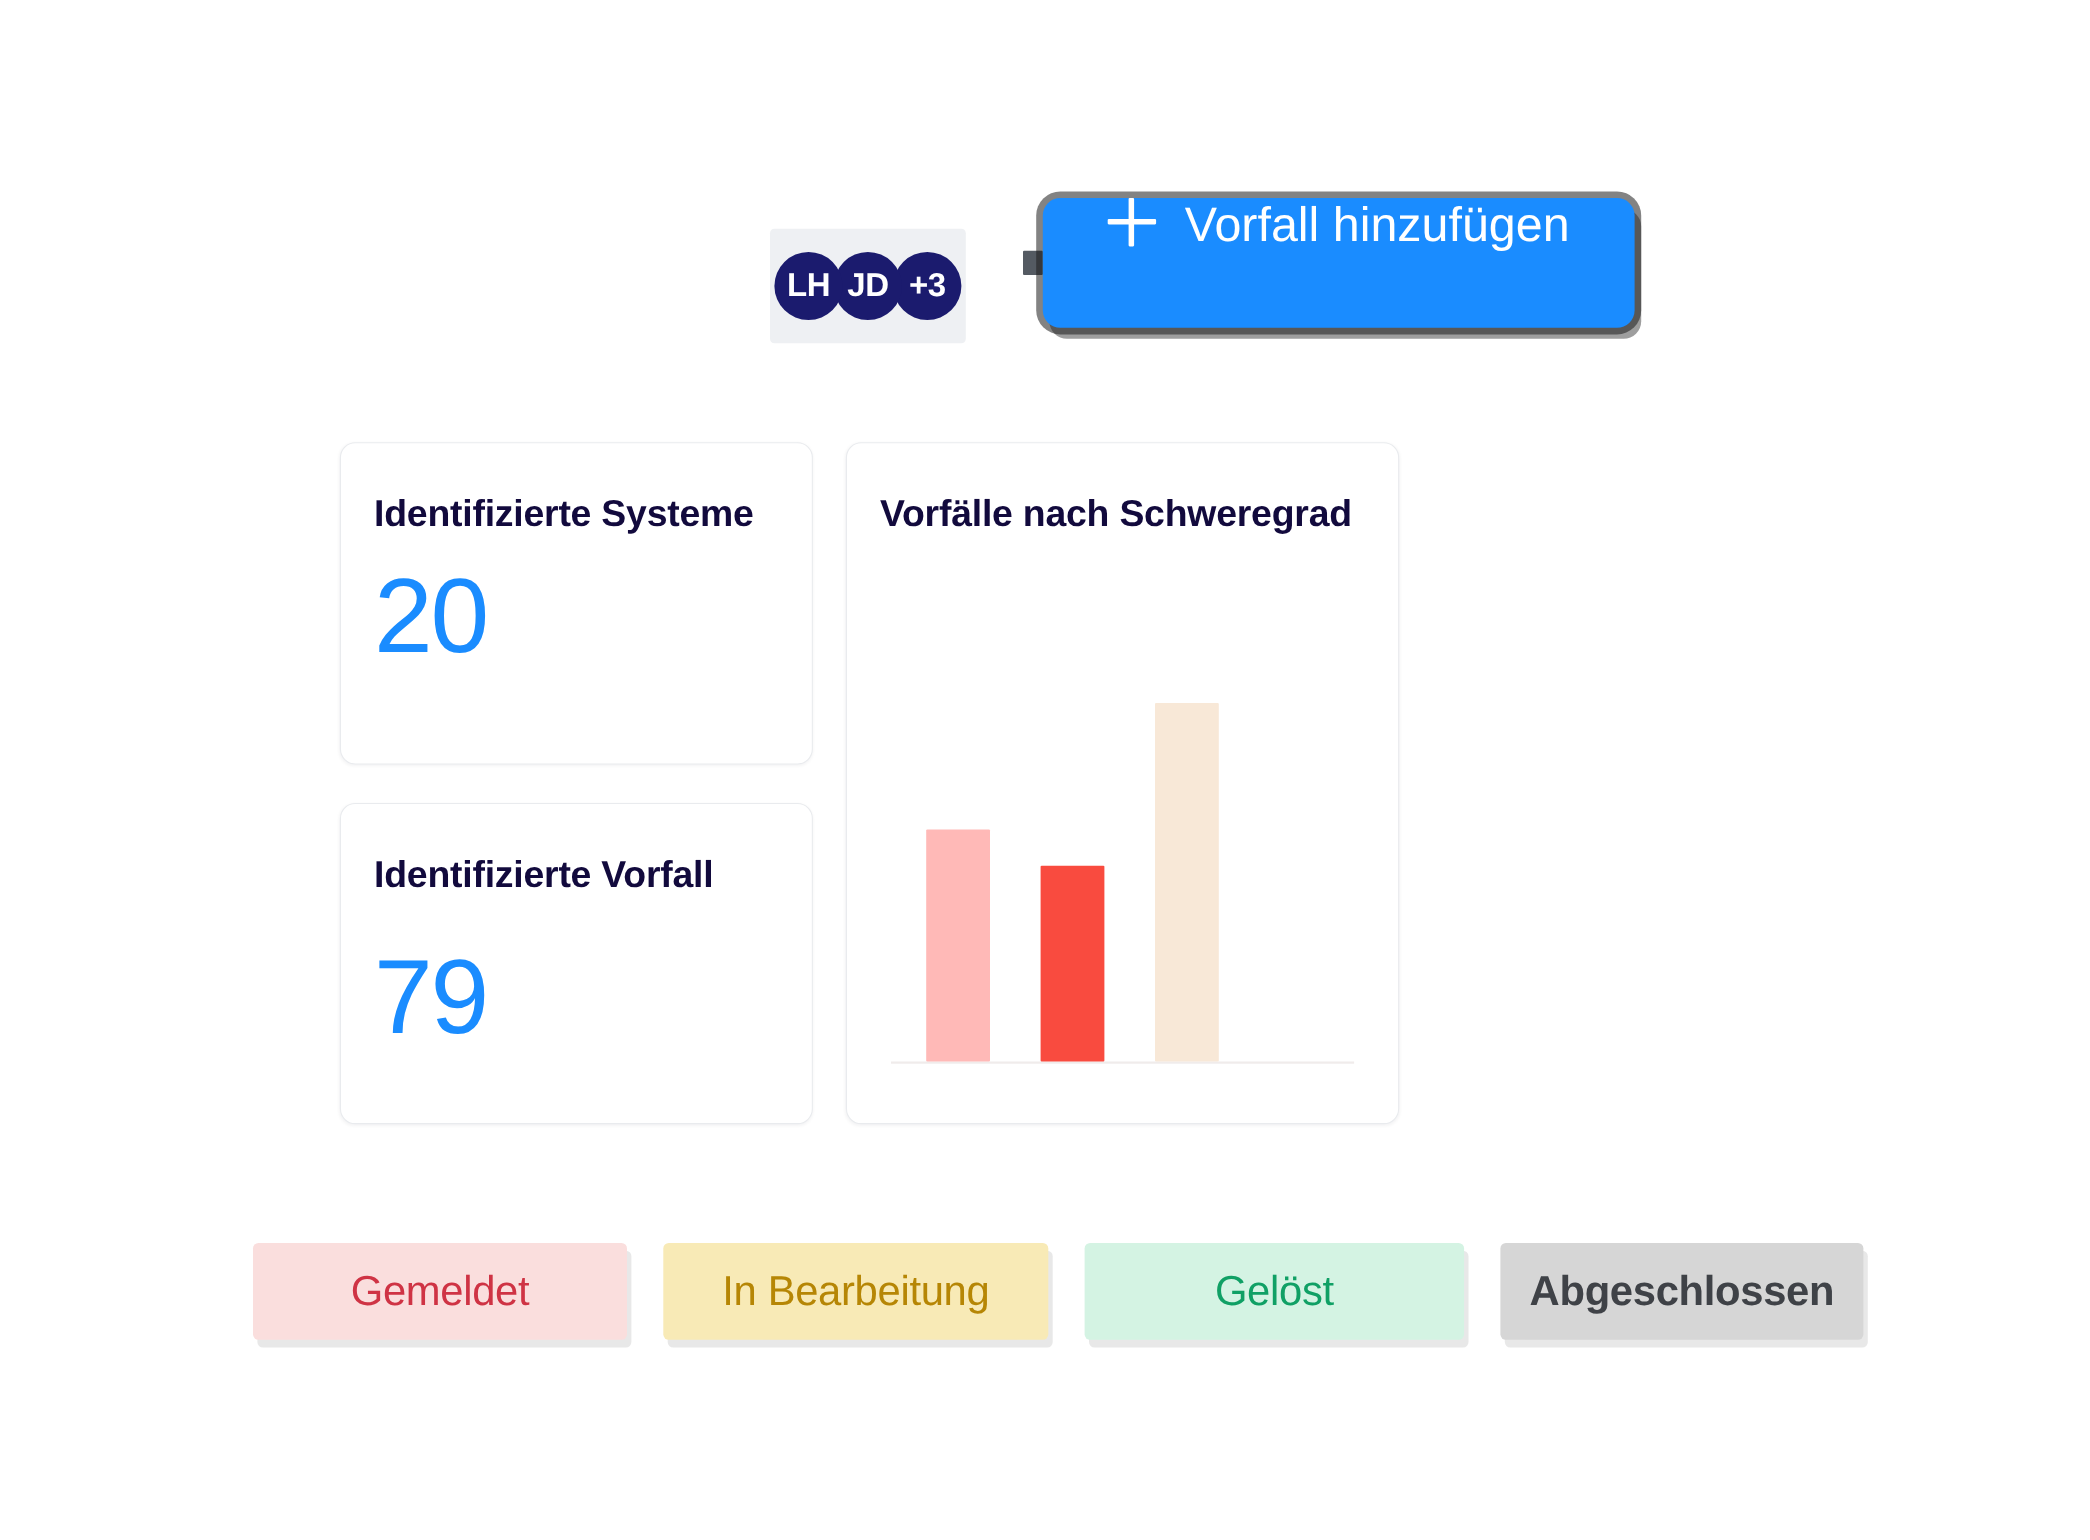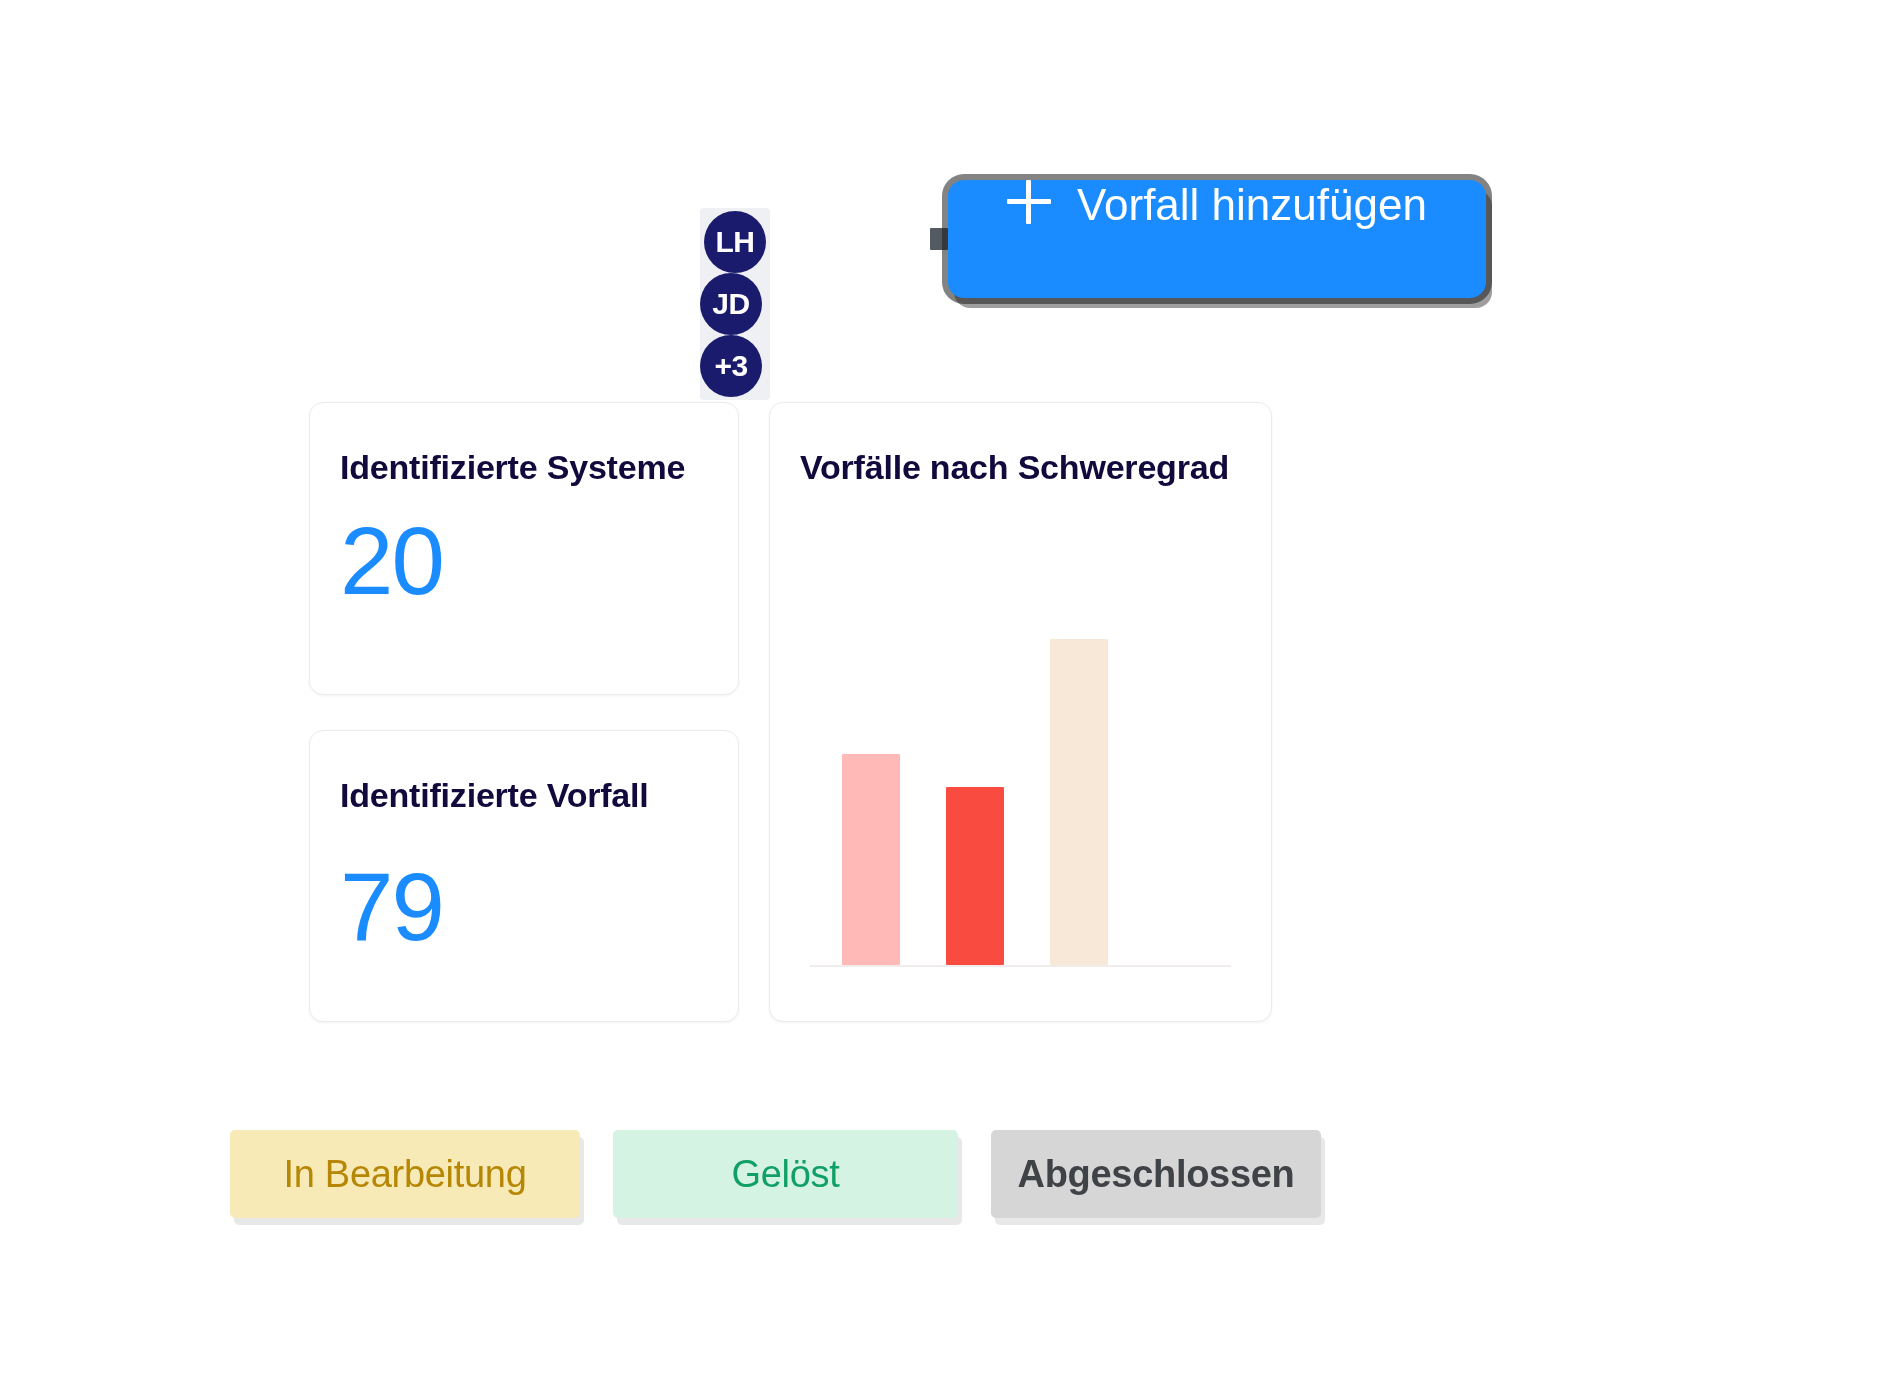"LH" .avatar-cluster { flex-direction: column -> none; padding: 3px 4px -> 21px 4px }
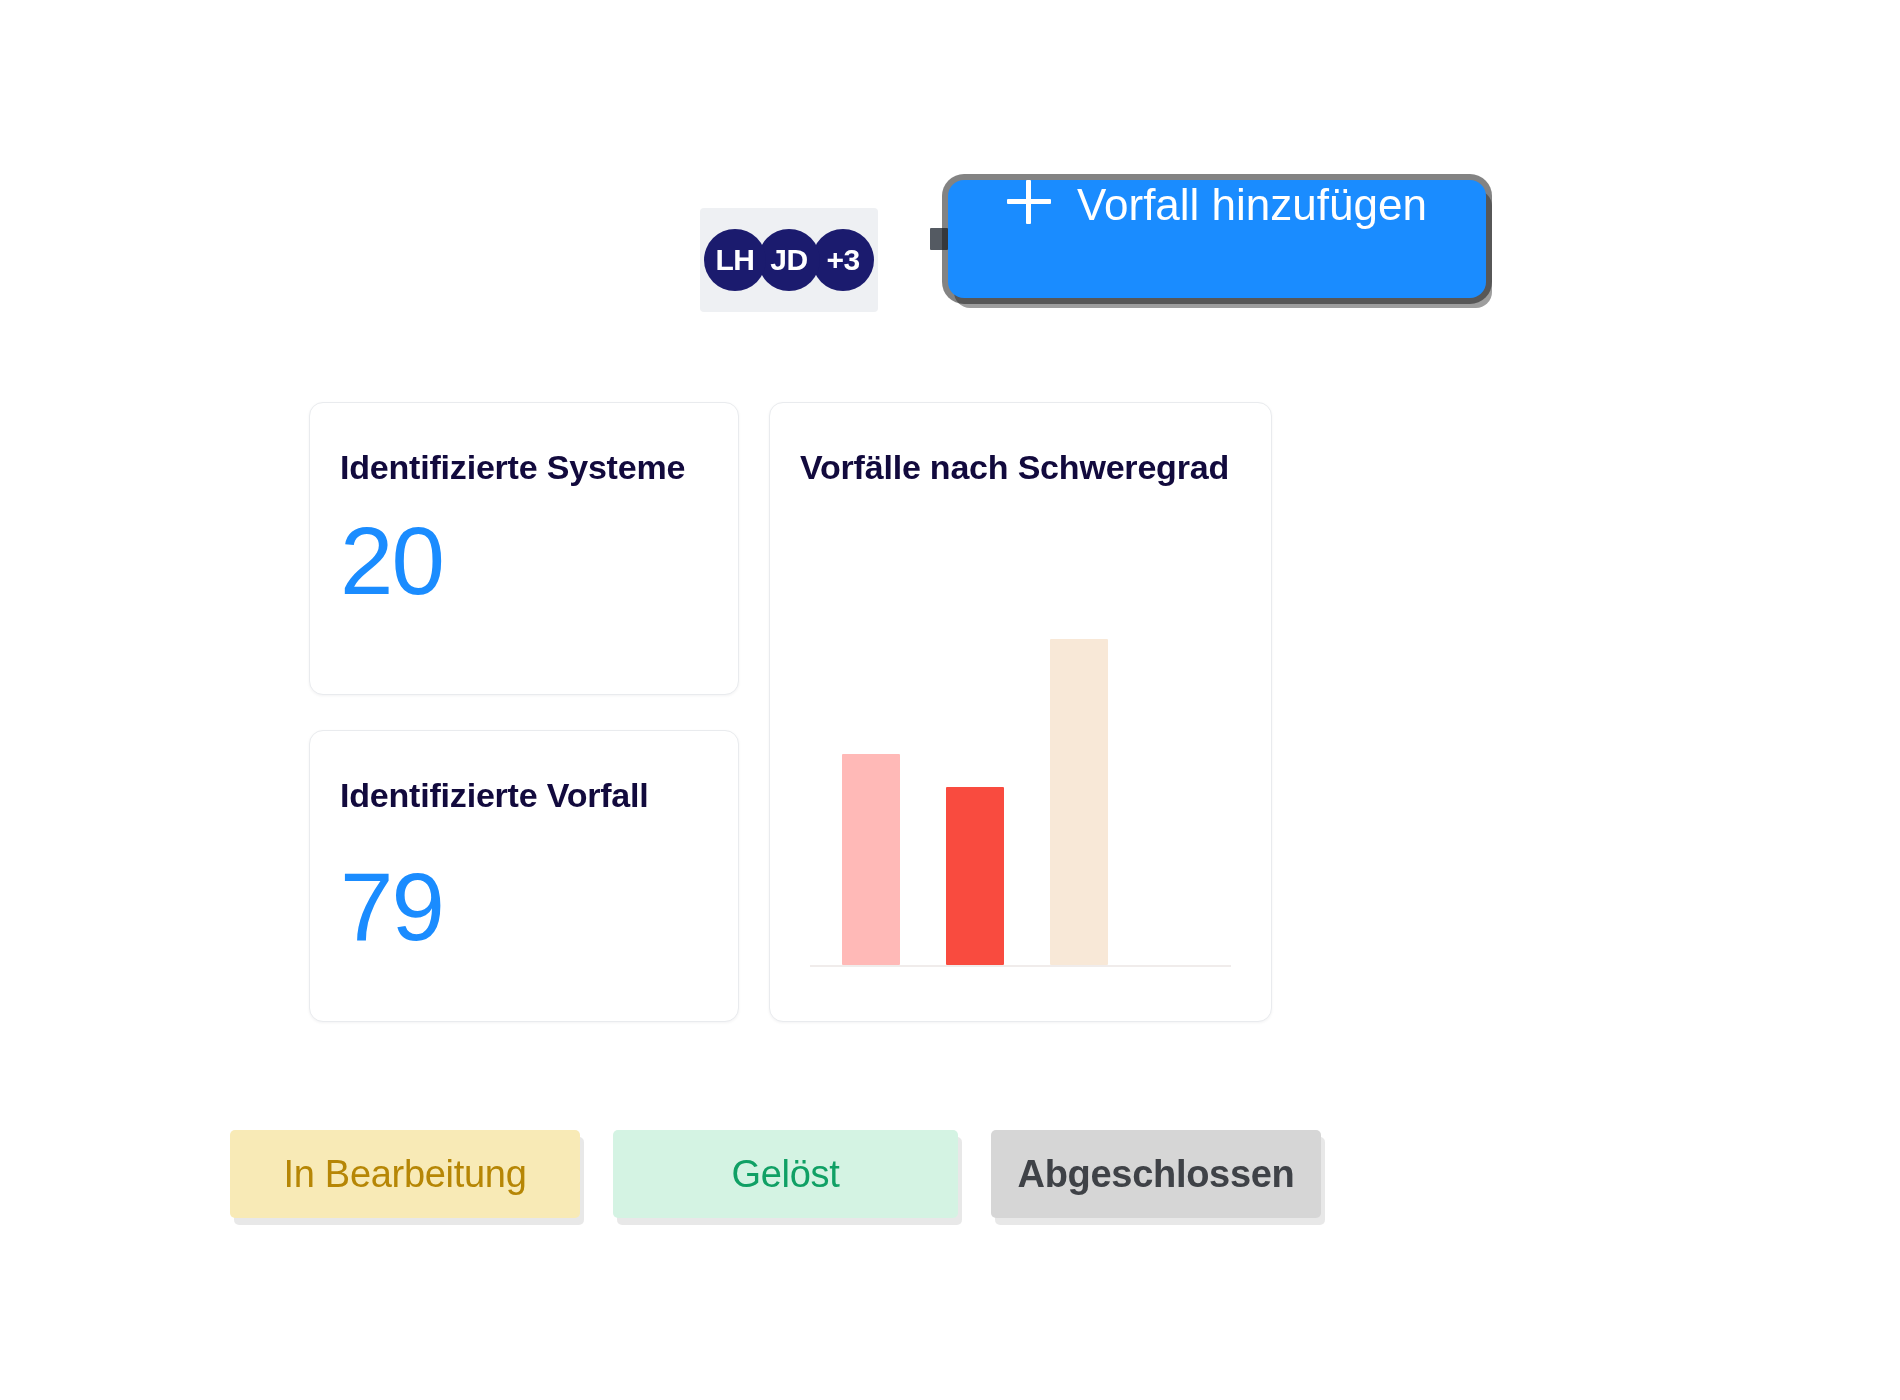"Gemeldet" div.status-chip { html: none -> <div> <span>Gemeldet</span> </div> }
